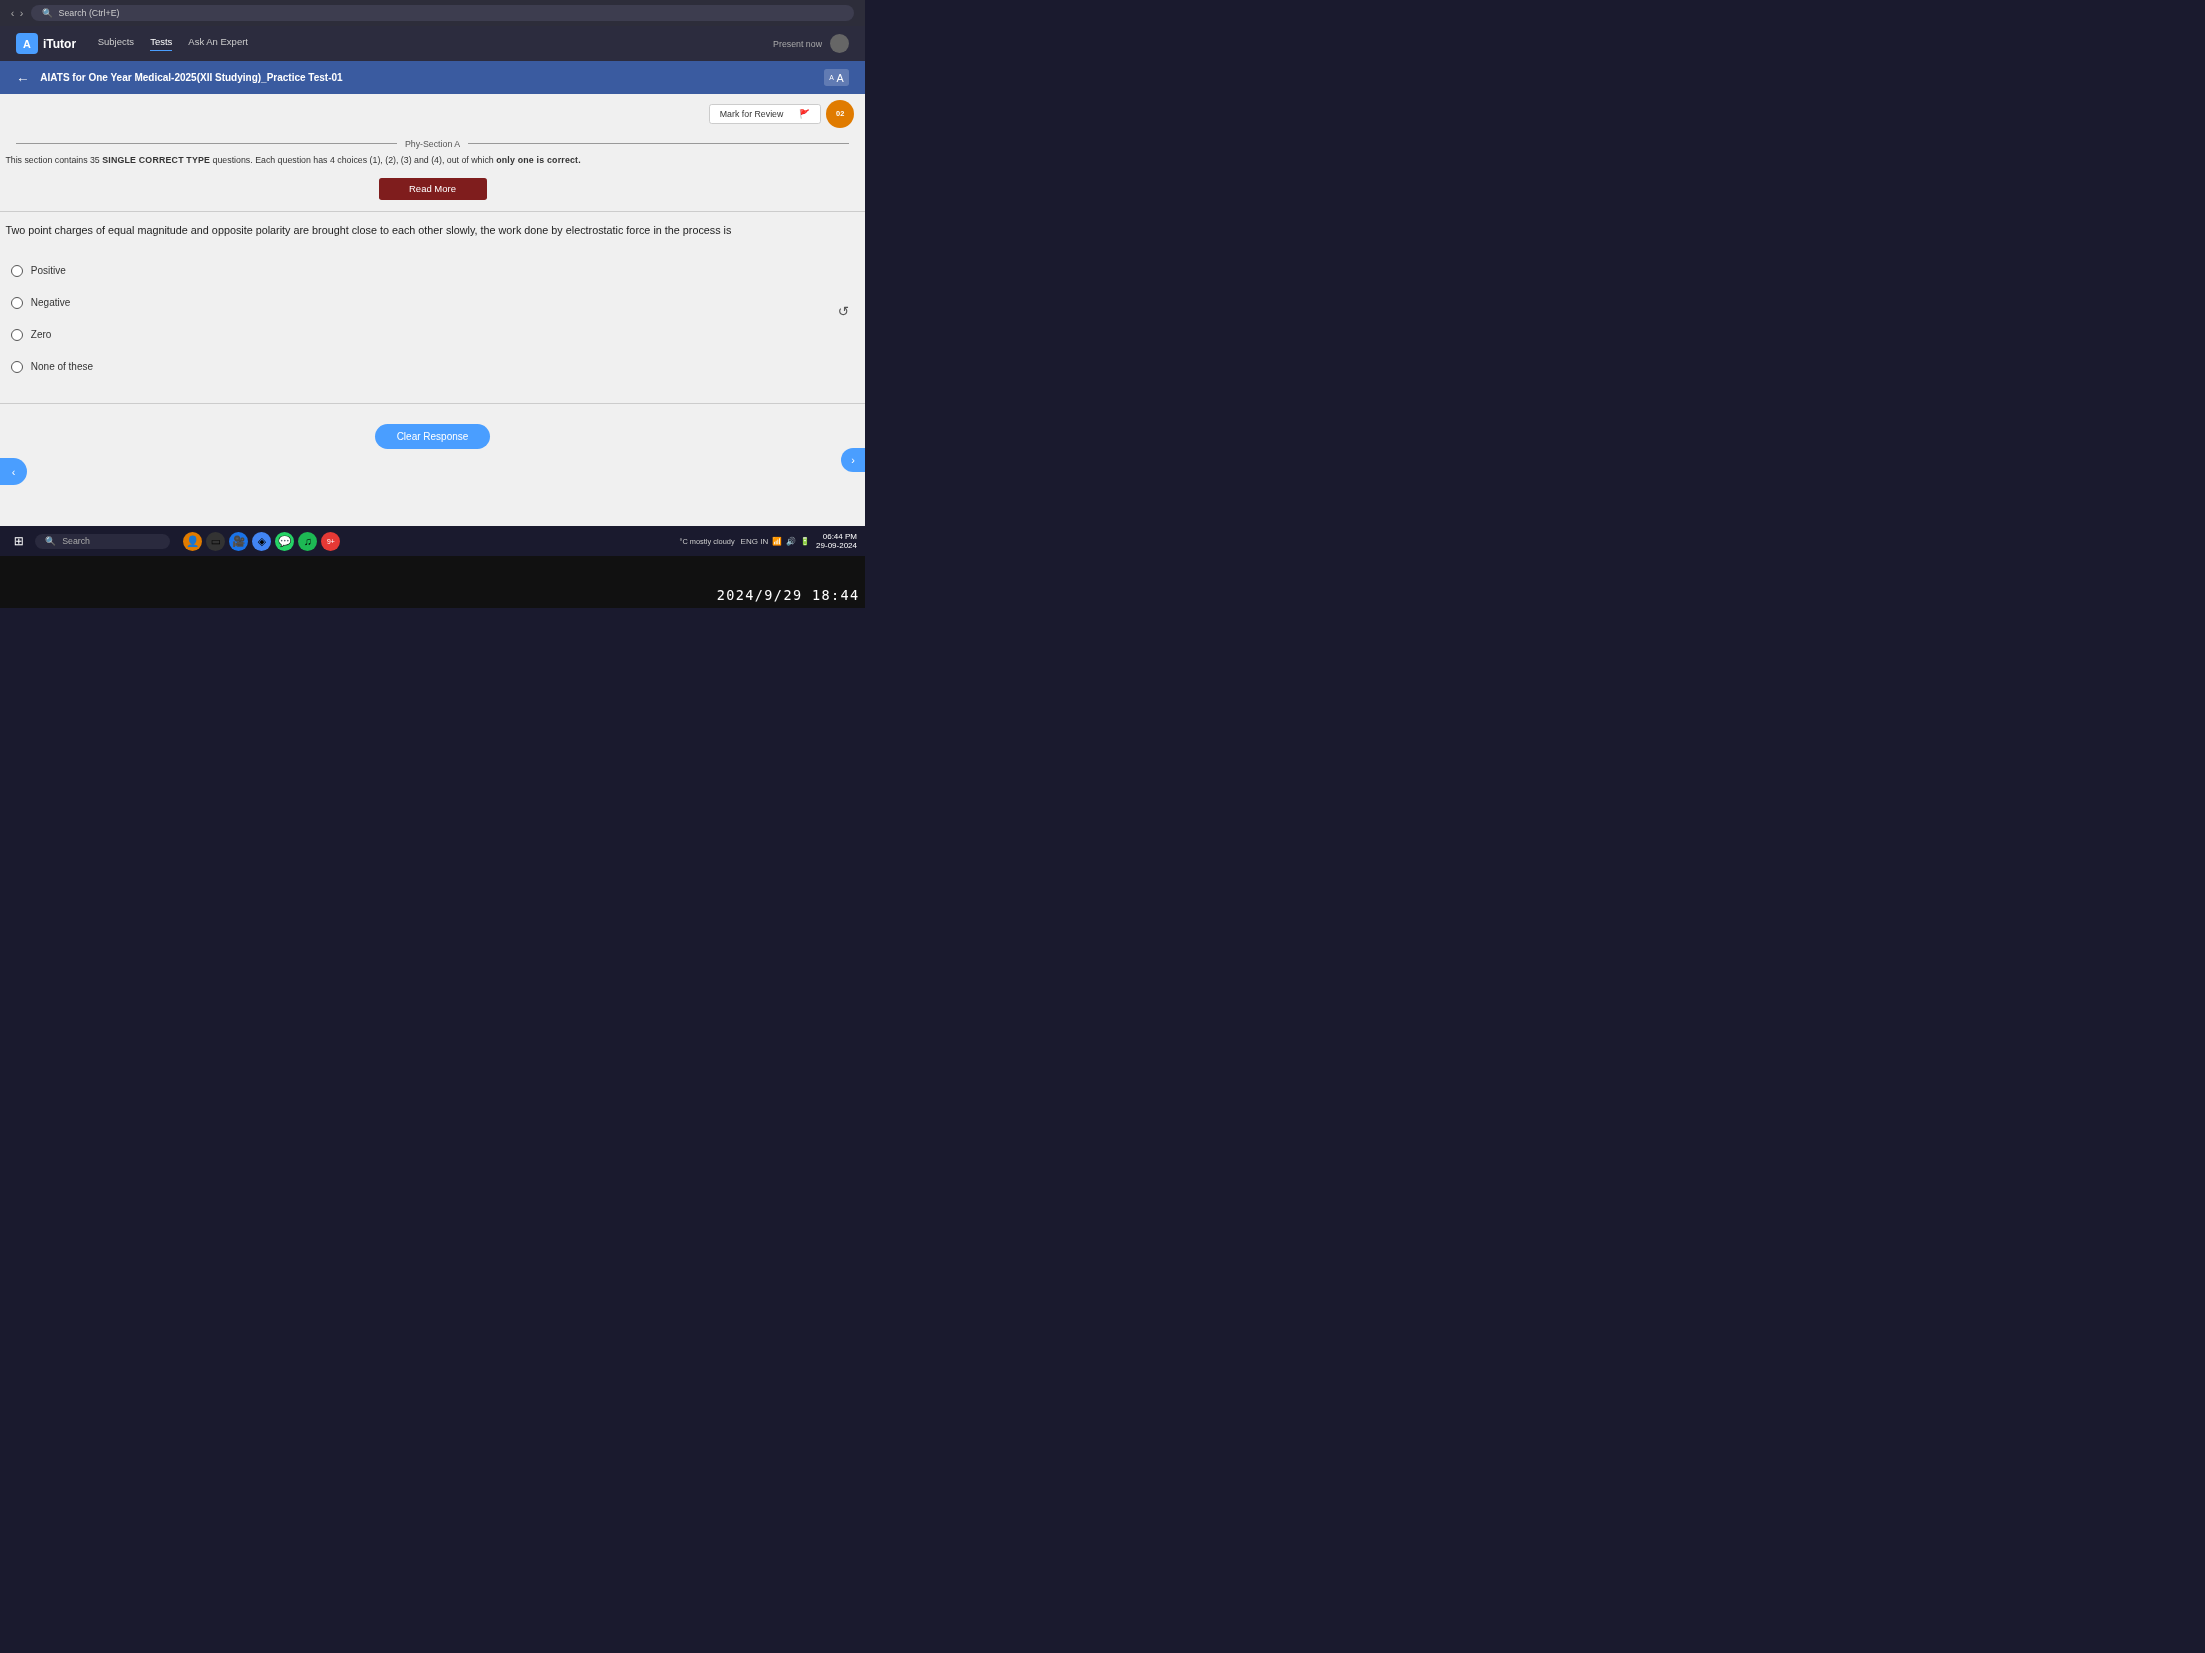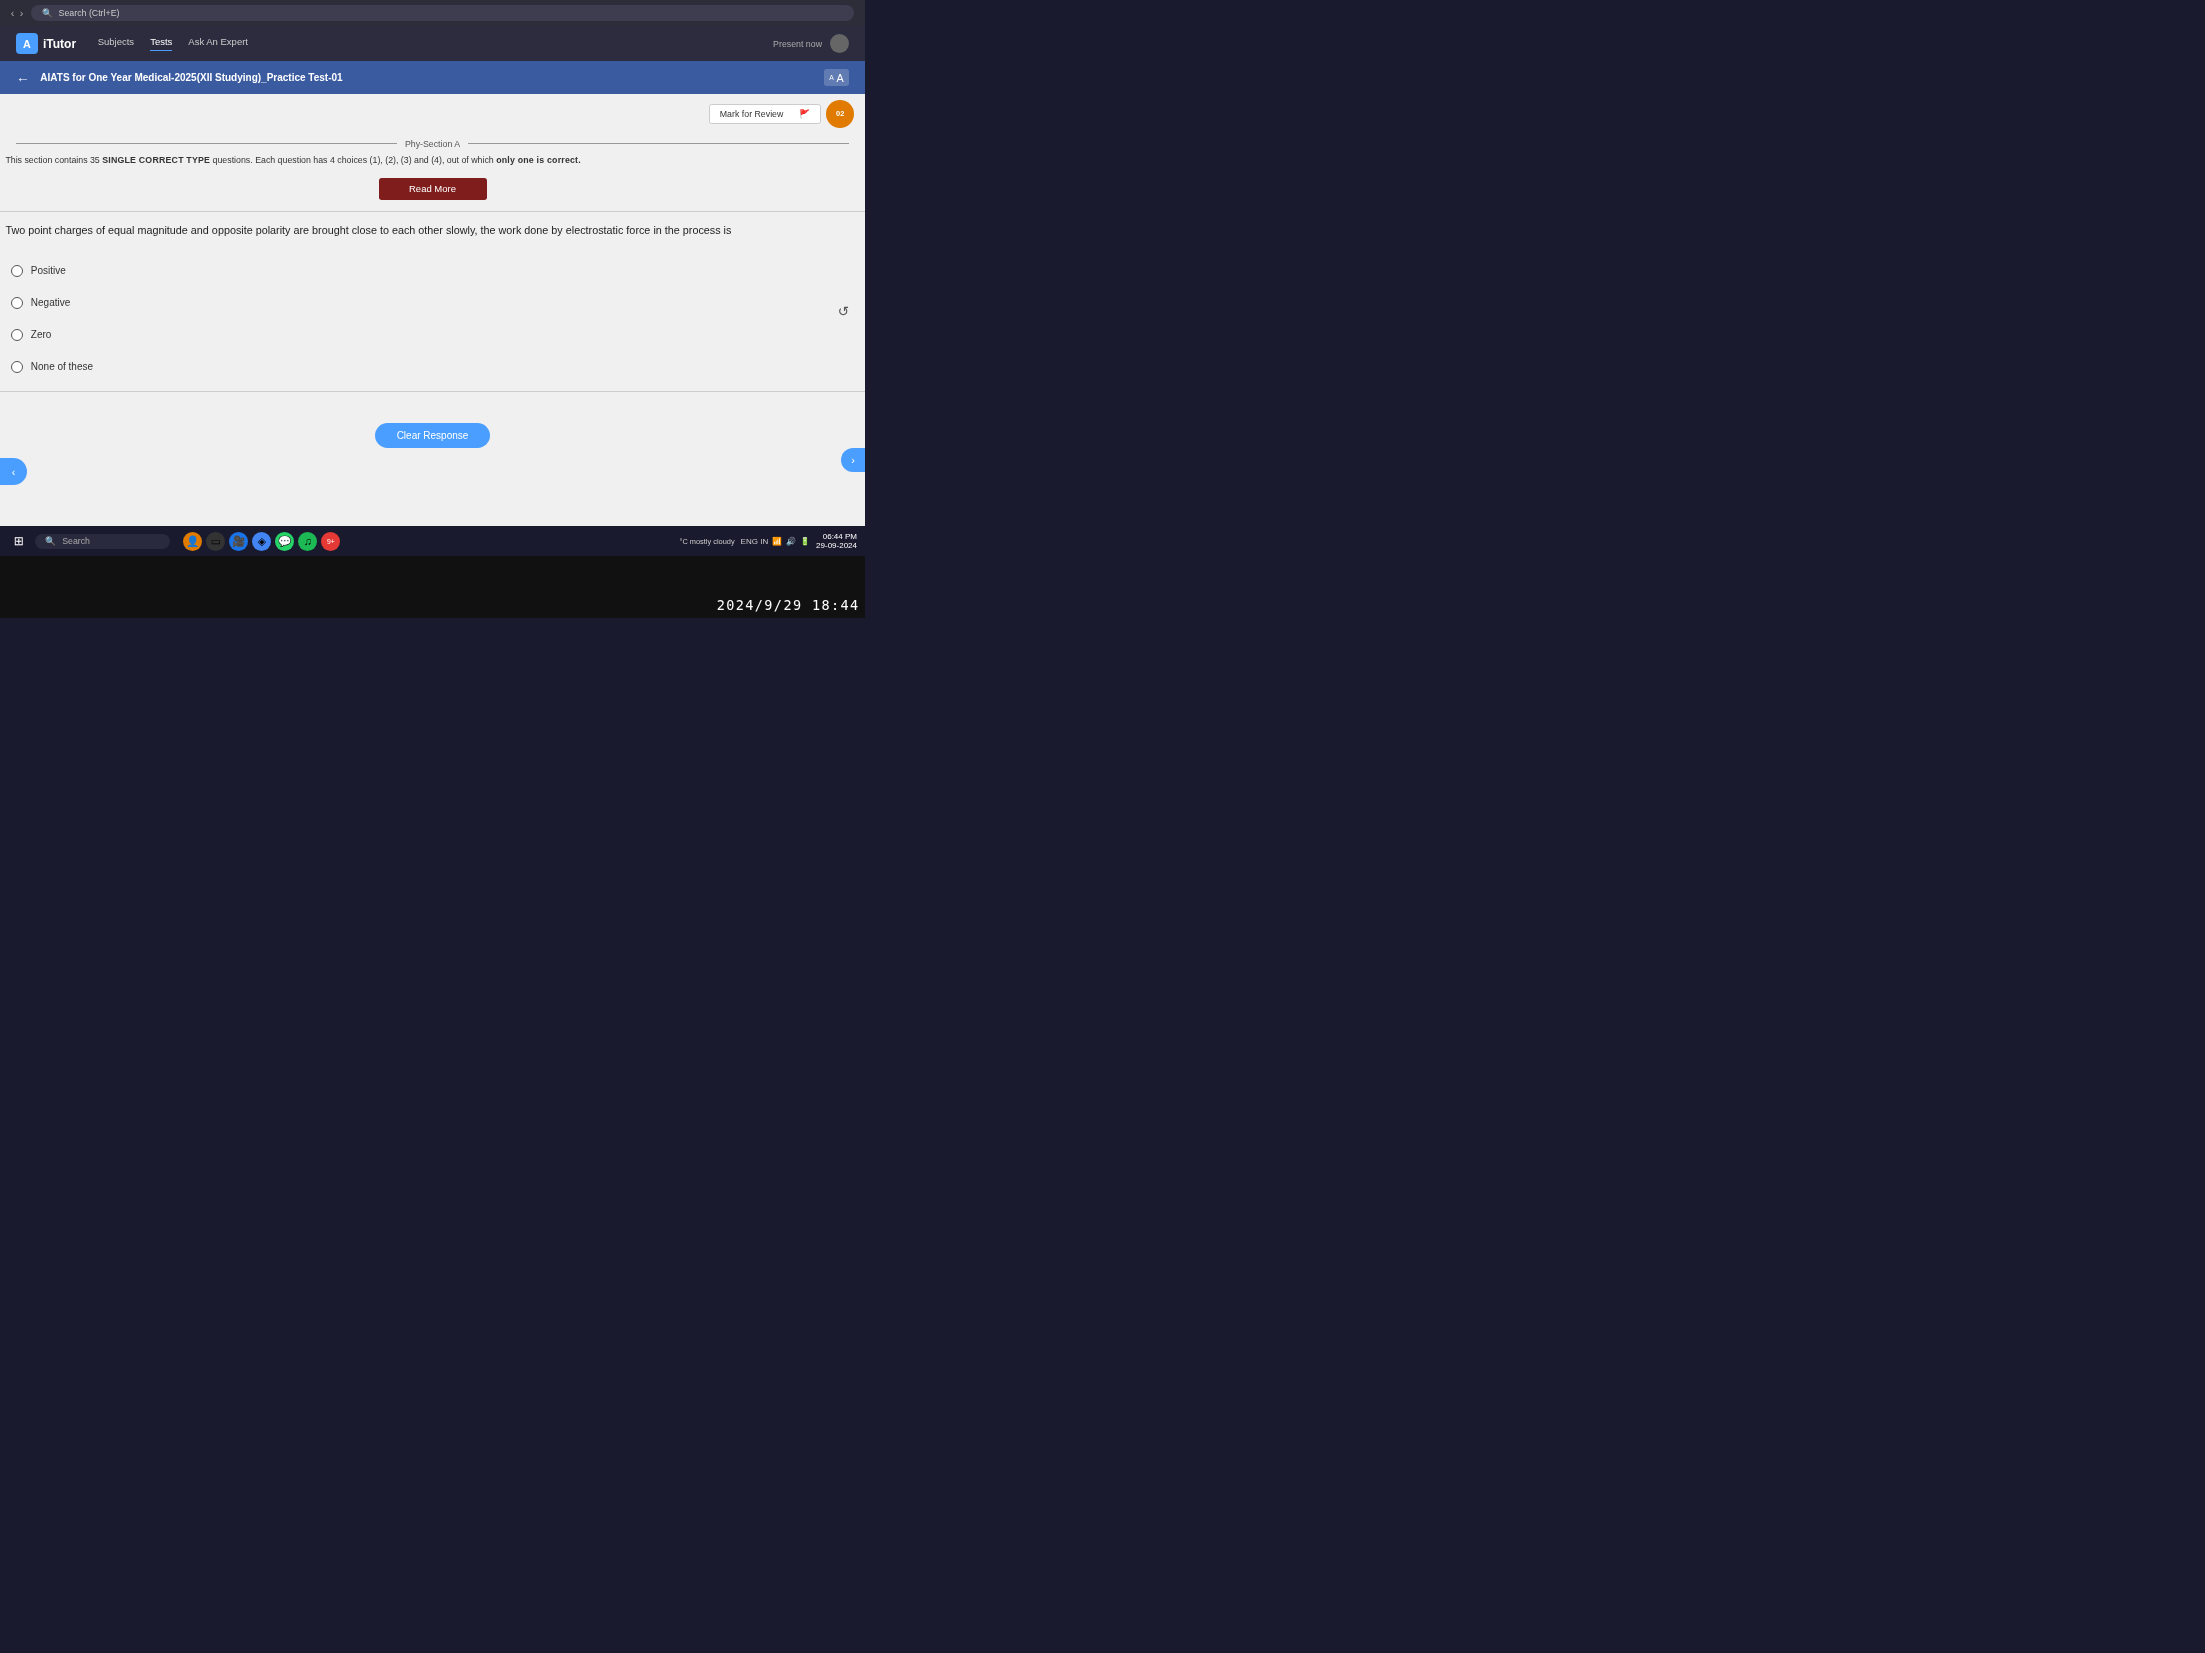"Clear Response" .bottom-actions { margin-top: 8px -> 20px; padding: 31px -> 20px }
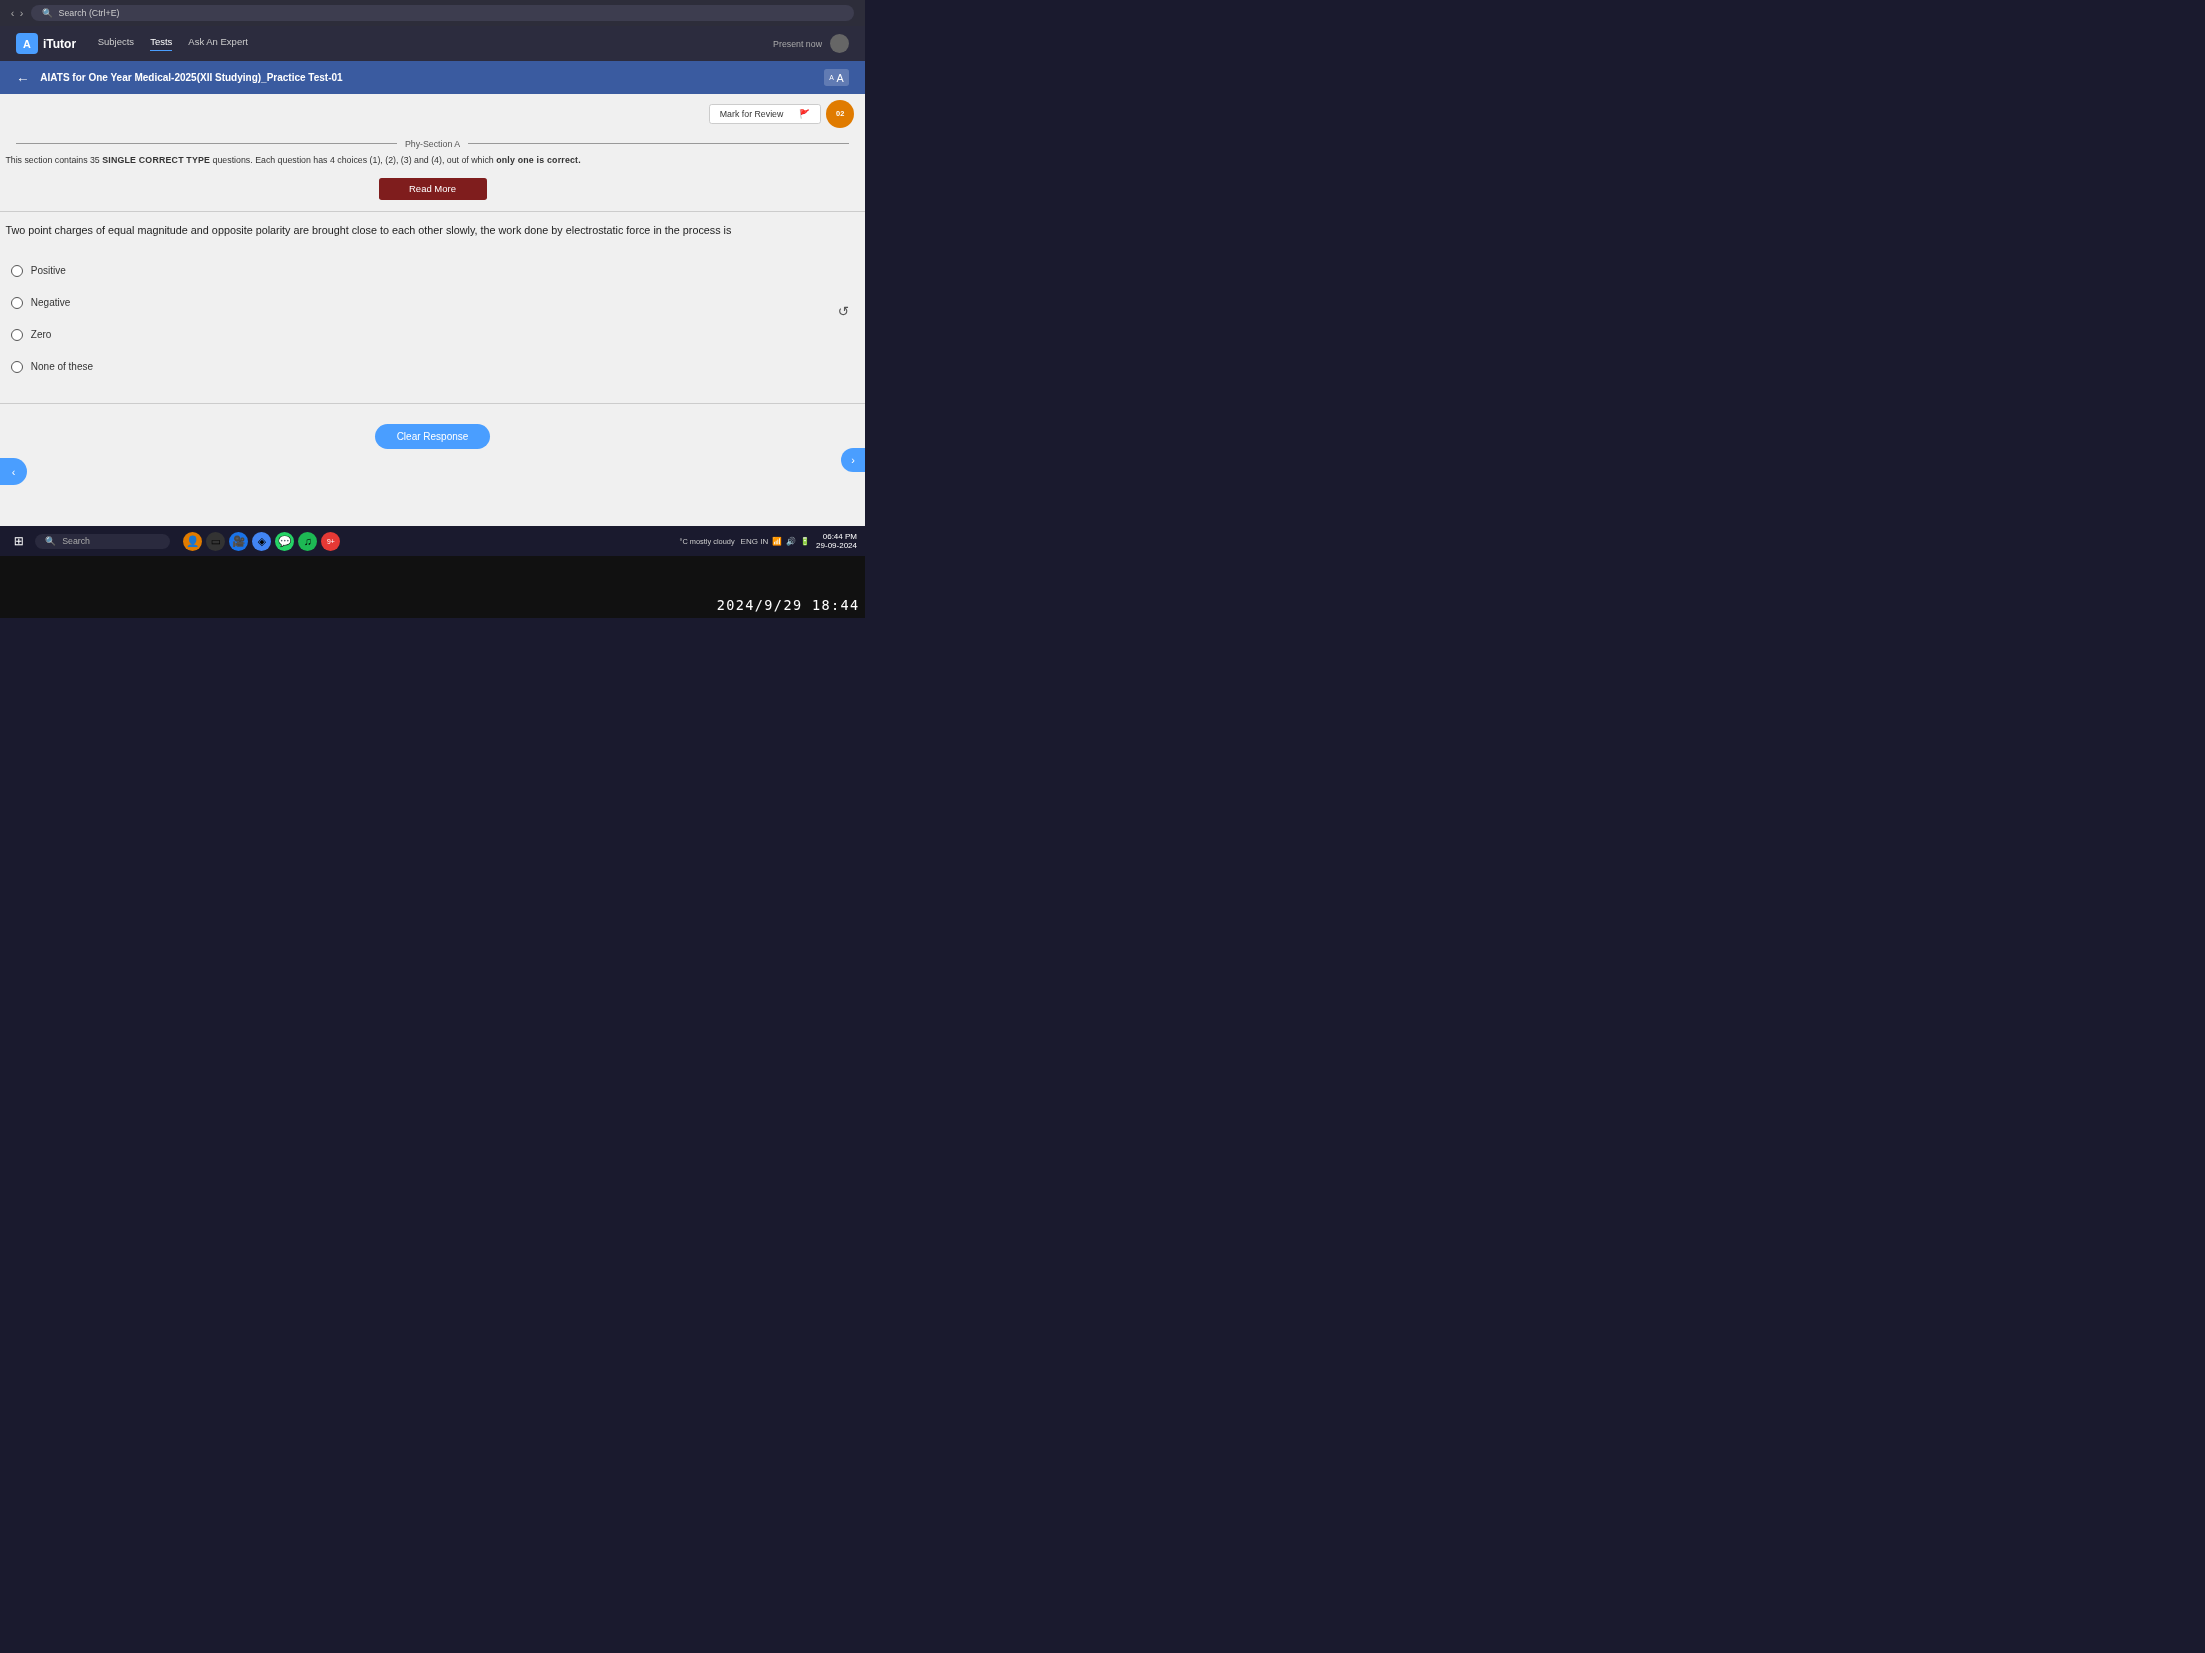"2024/9/29 18:44" .keyboard-area { height: 62px -> 52px }
